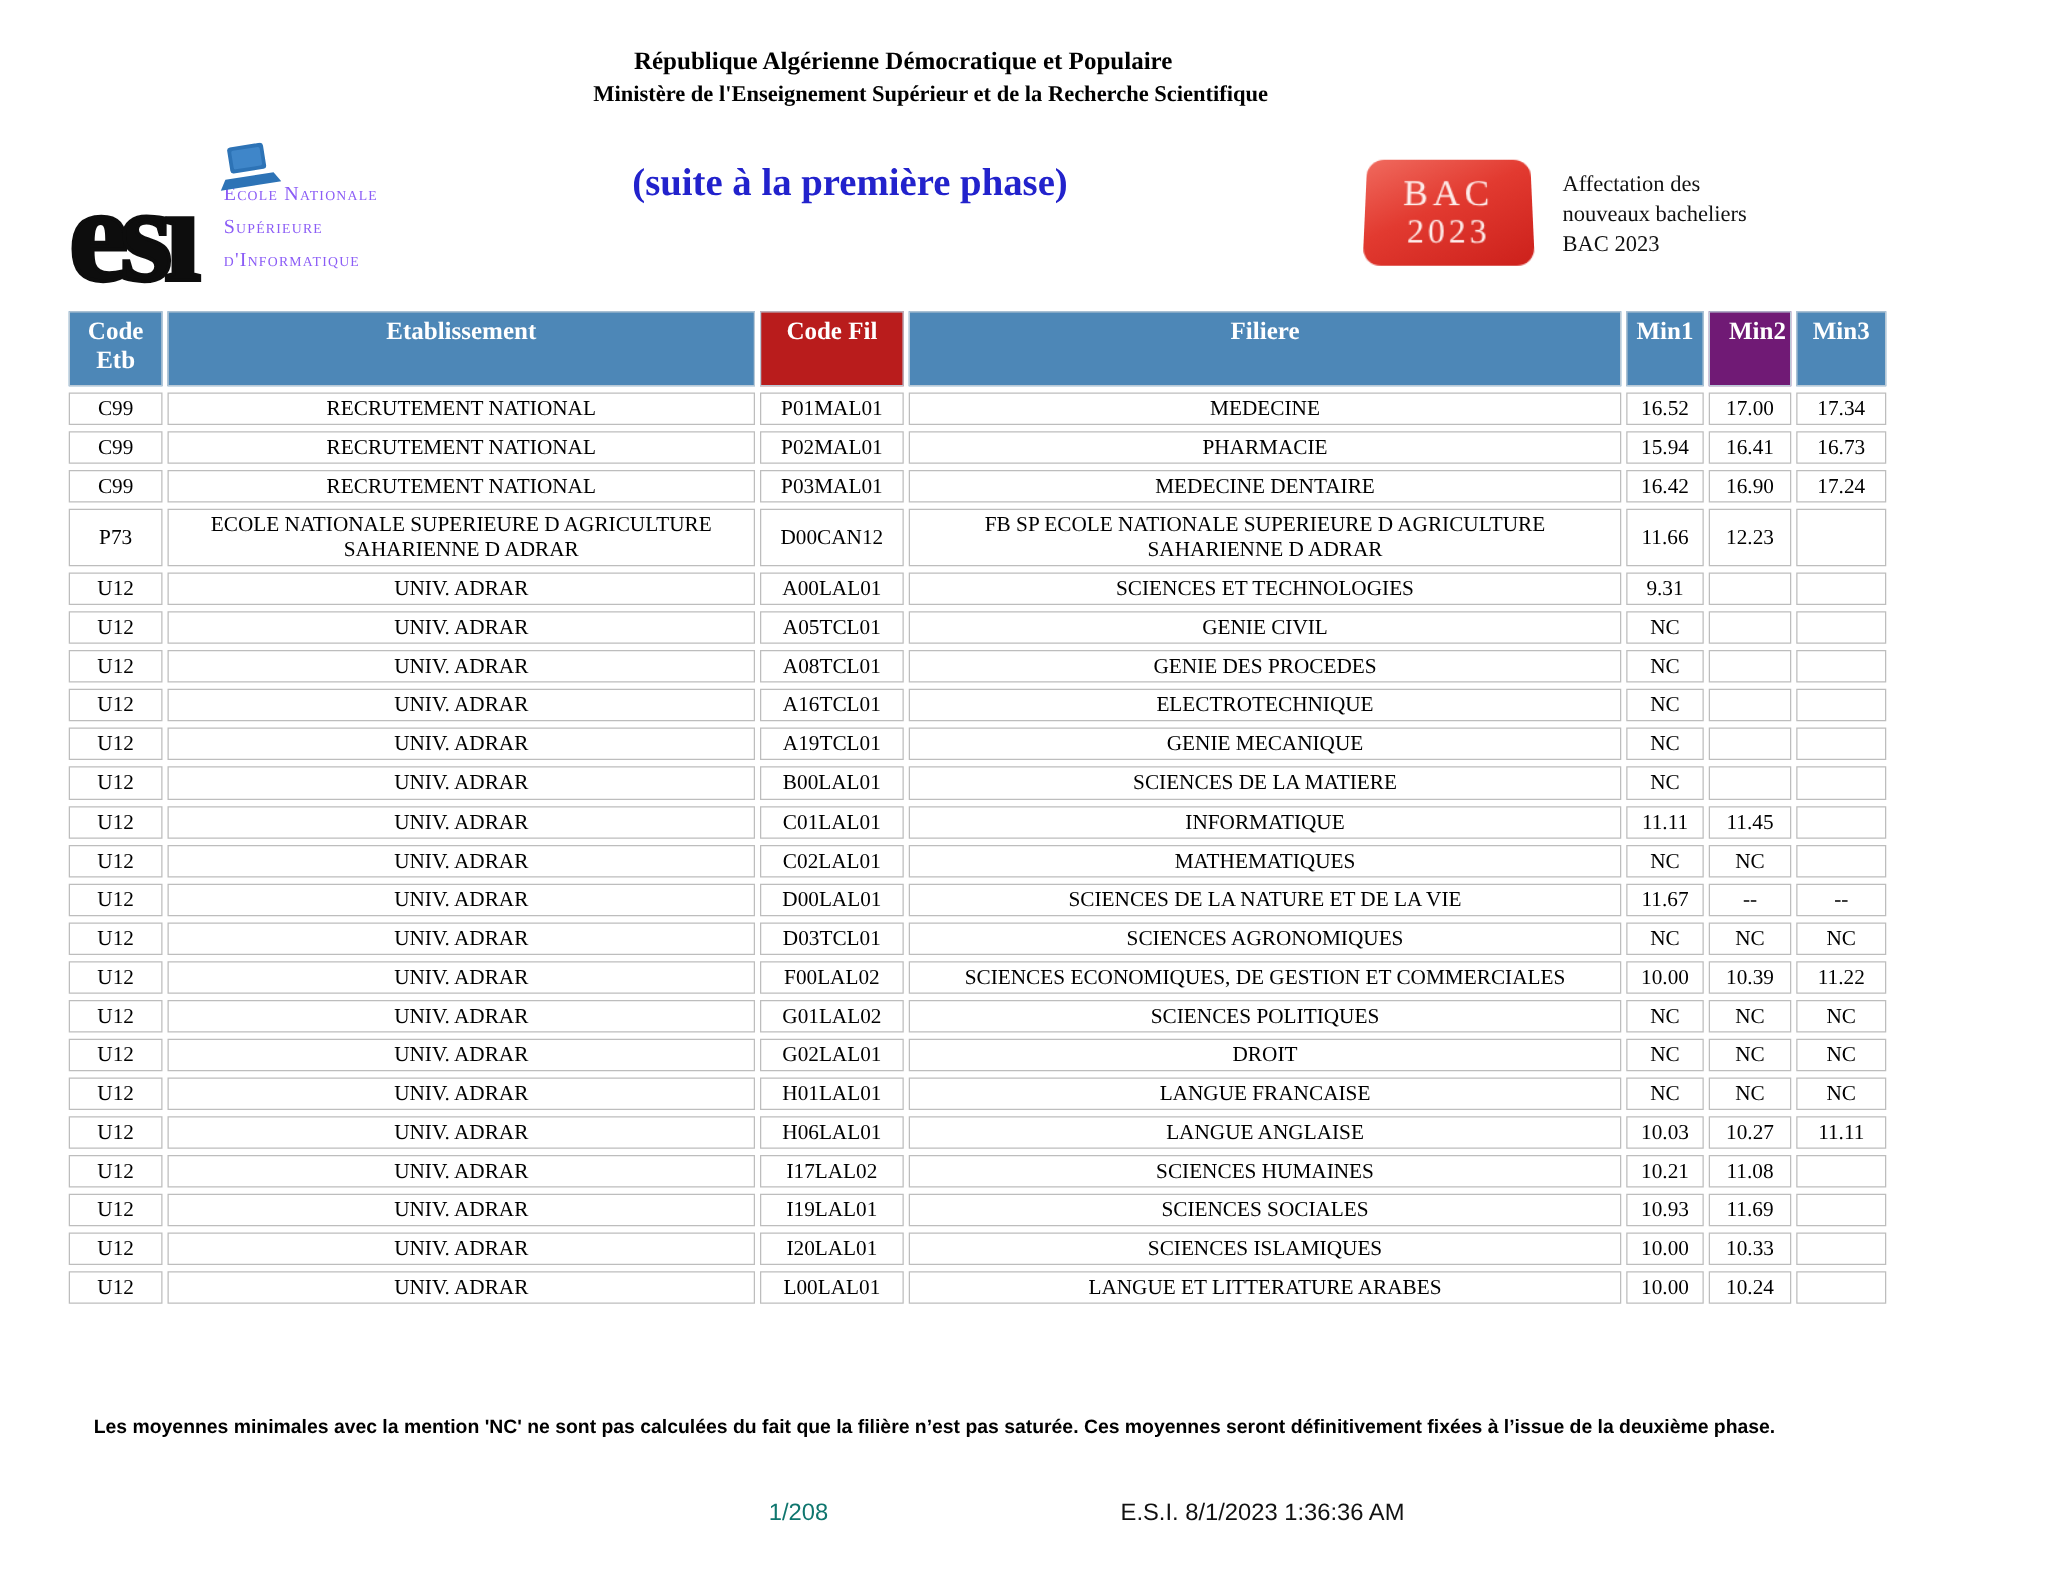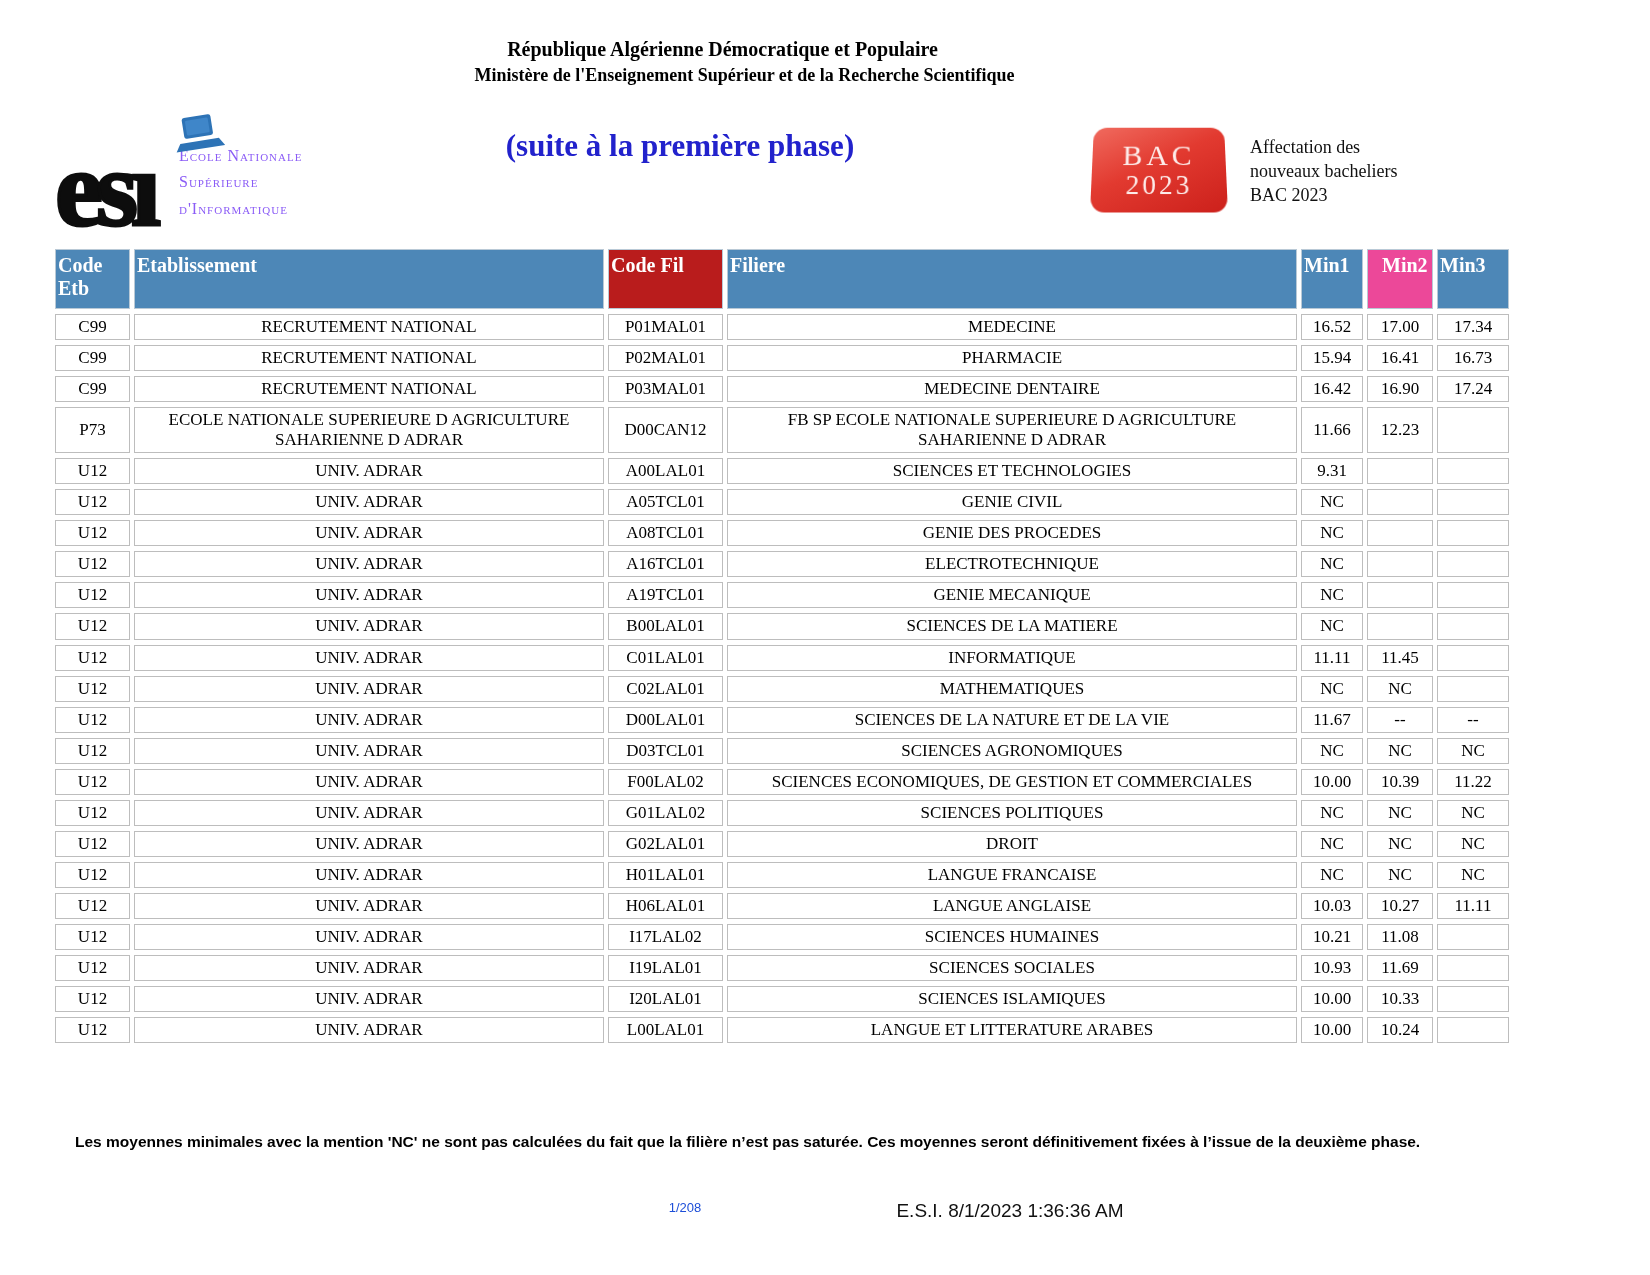"Code Etb" th { text-align: left -> center }
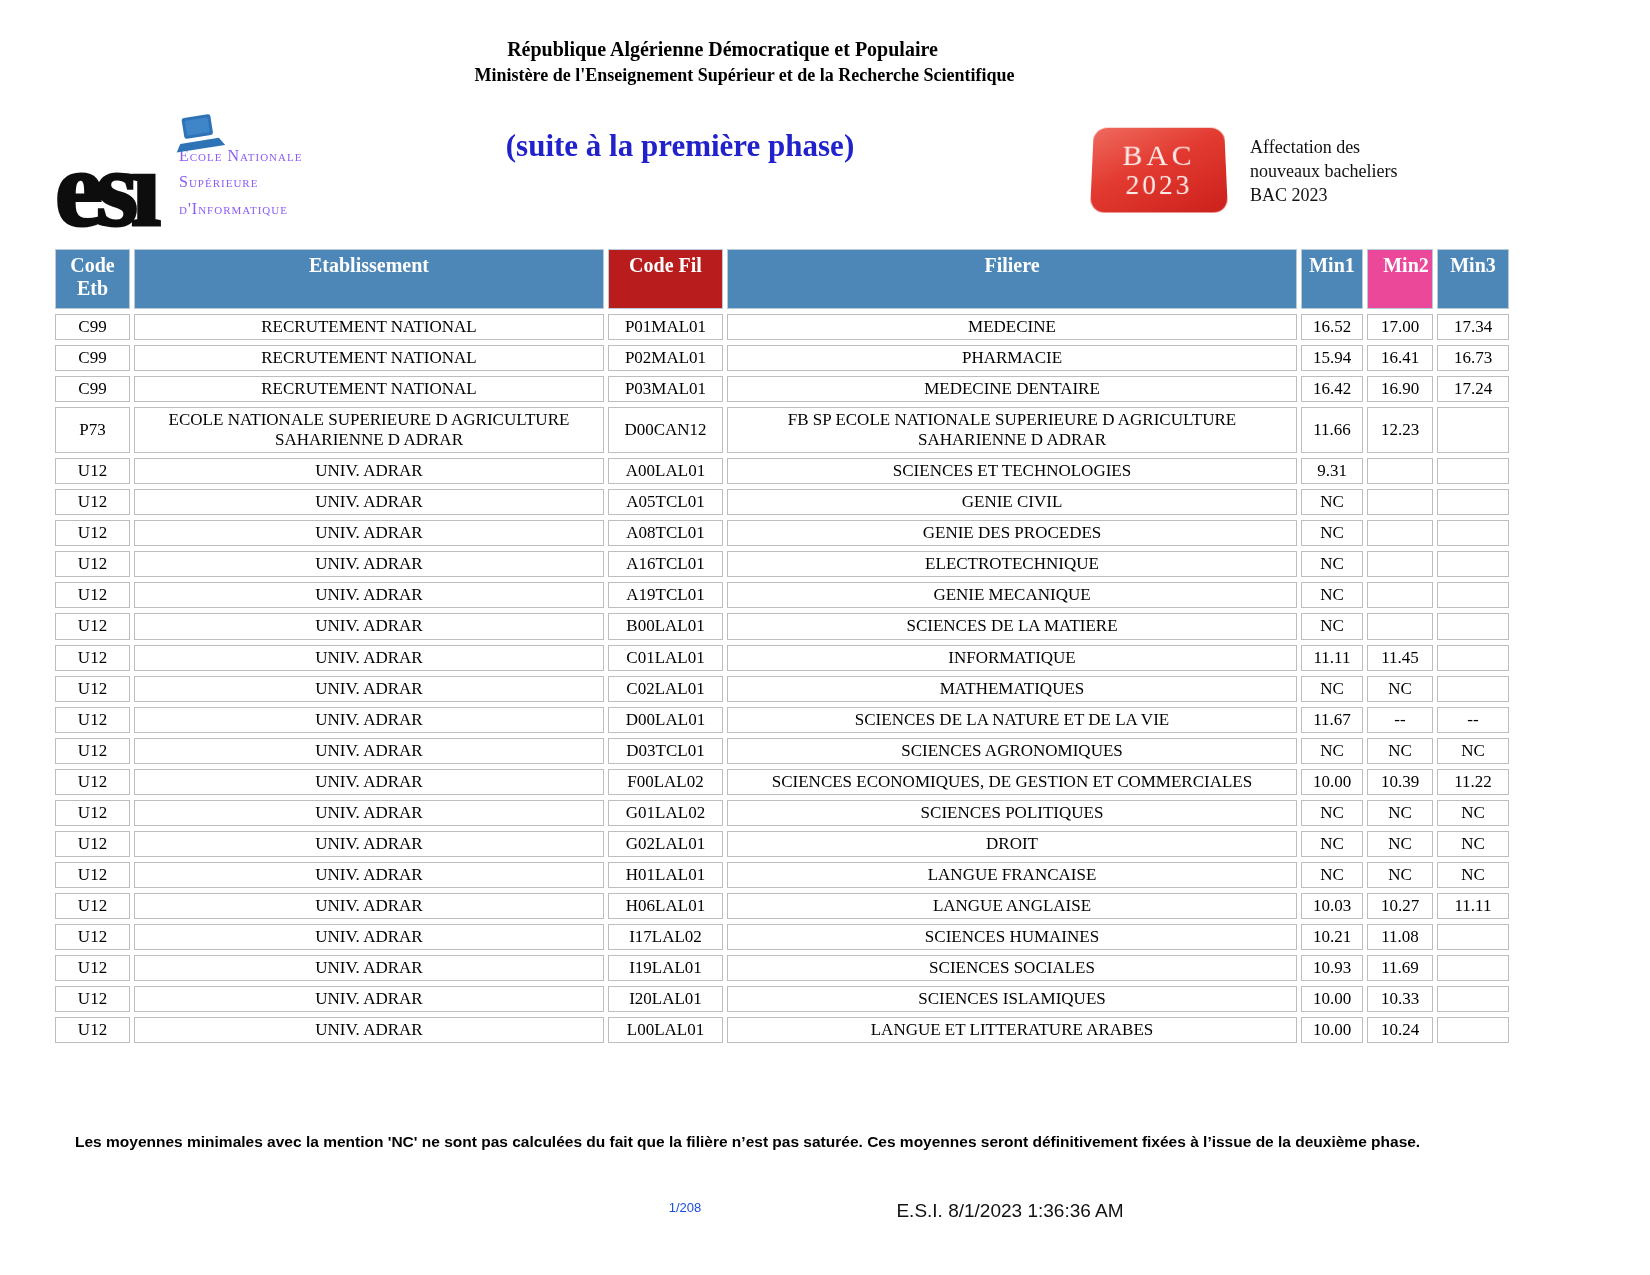"Min2" th { background: #ec4899 -> #701a75 }
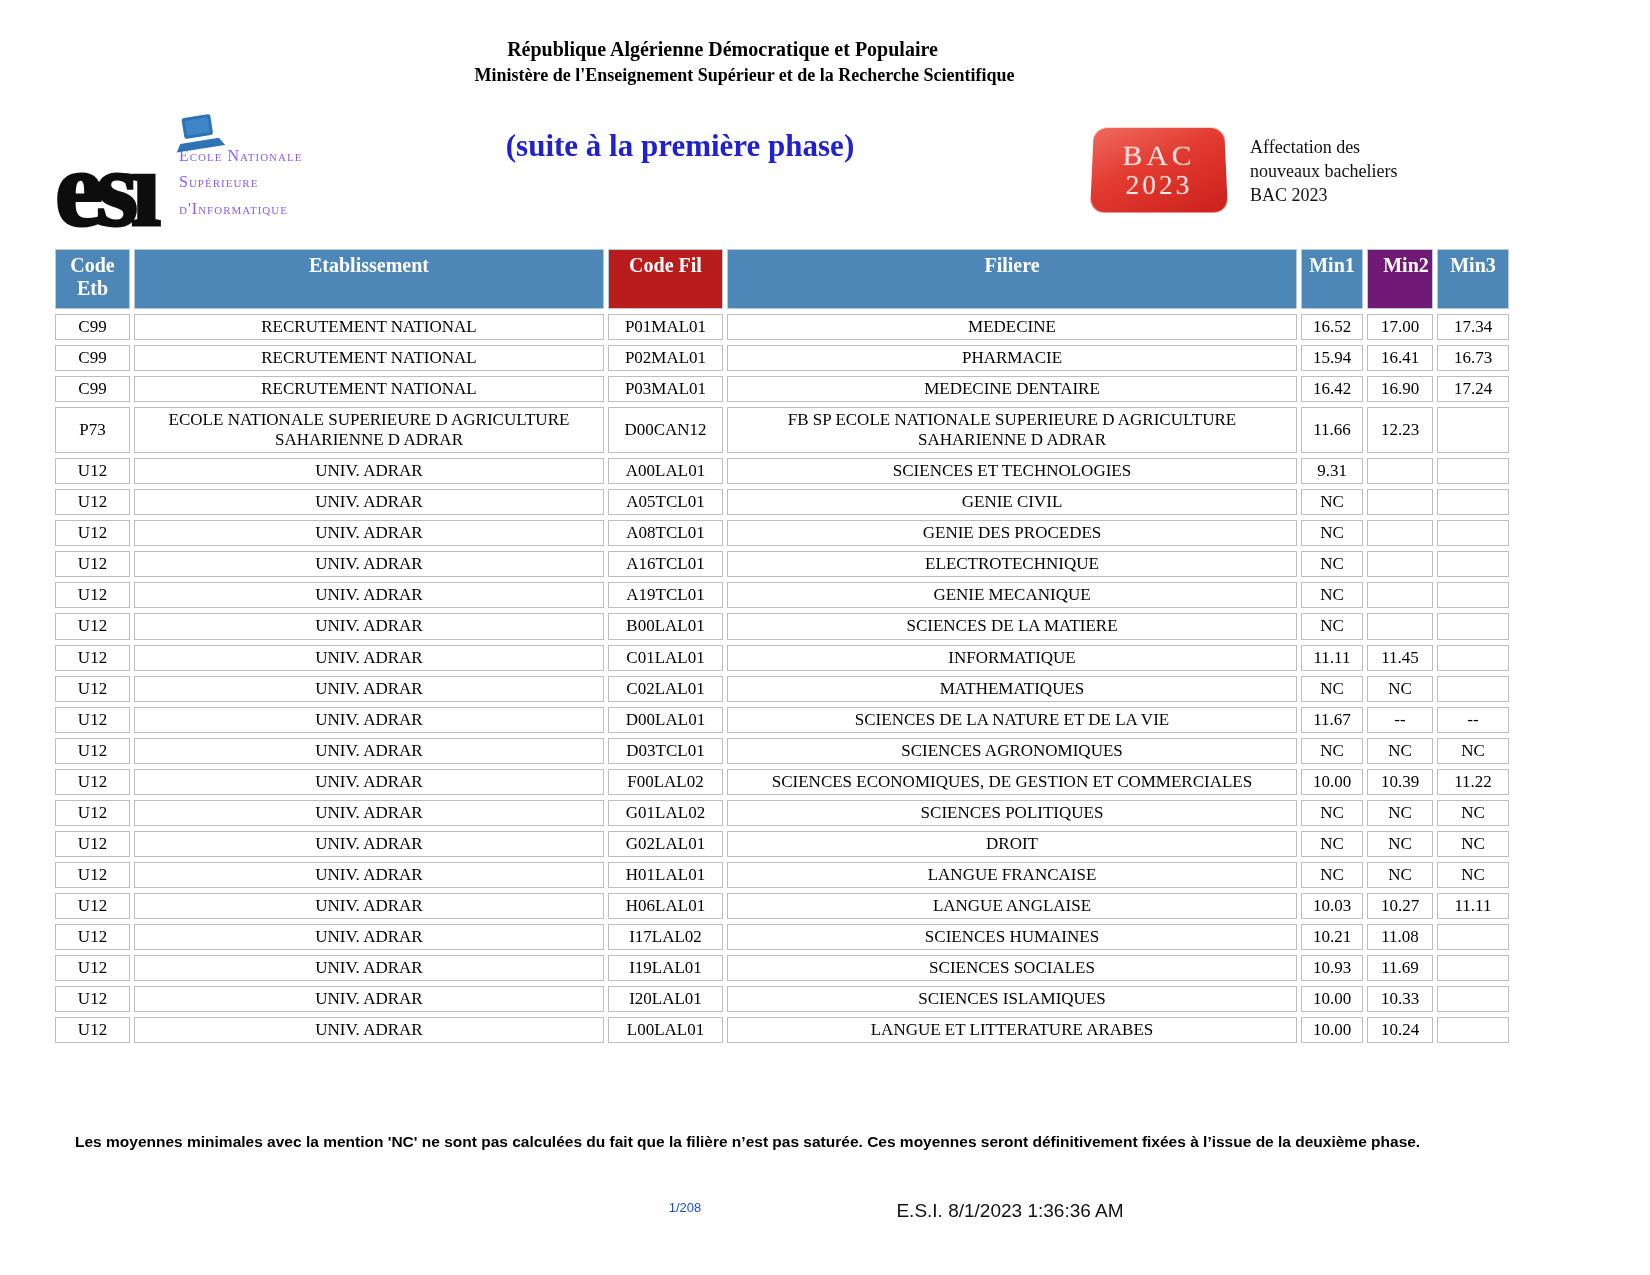"1/208" .footer-page { color: #1d4ed8 -> #0f766e; font-size: 13px -> 19px; text-align: center -> none }
